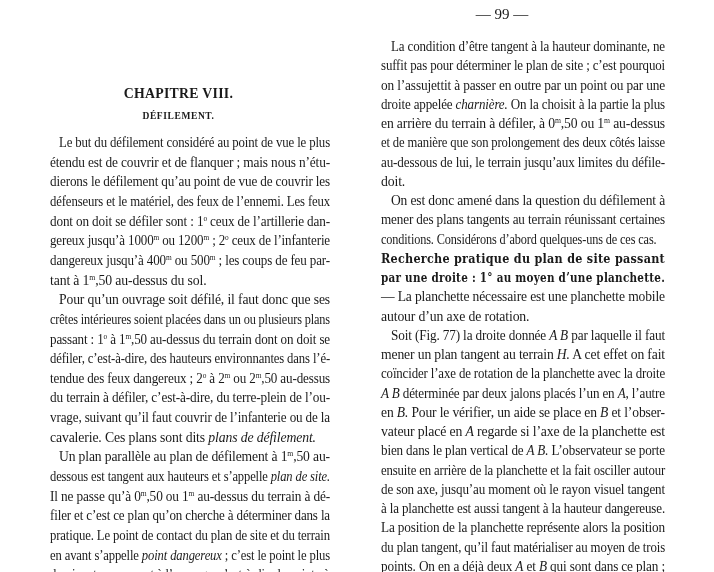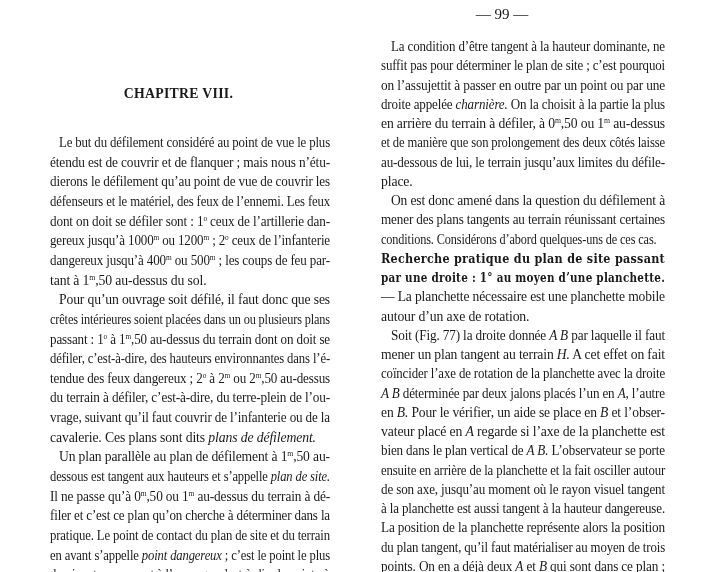"DÉFILEMENT." div.section-title { html: none -> <div>DÉFILEMENT.</div> }
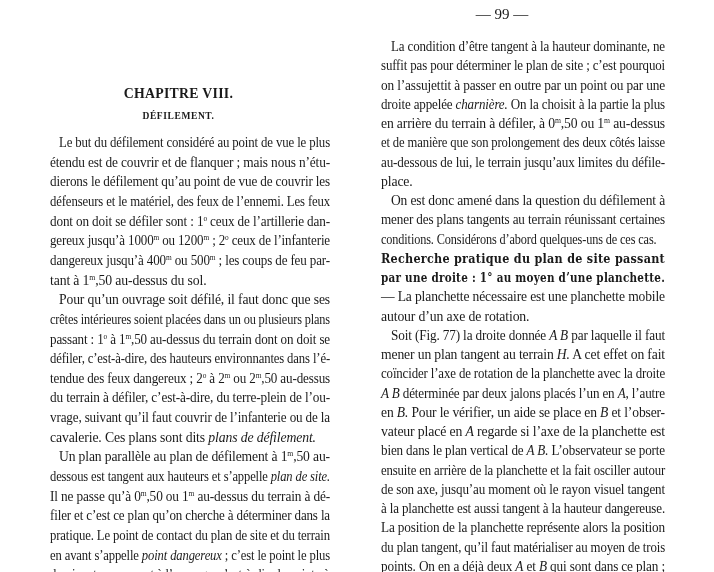"place." span { text: place -> doit }
